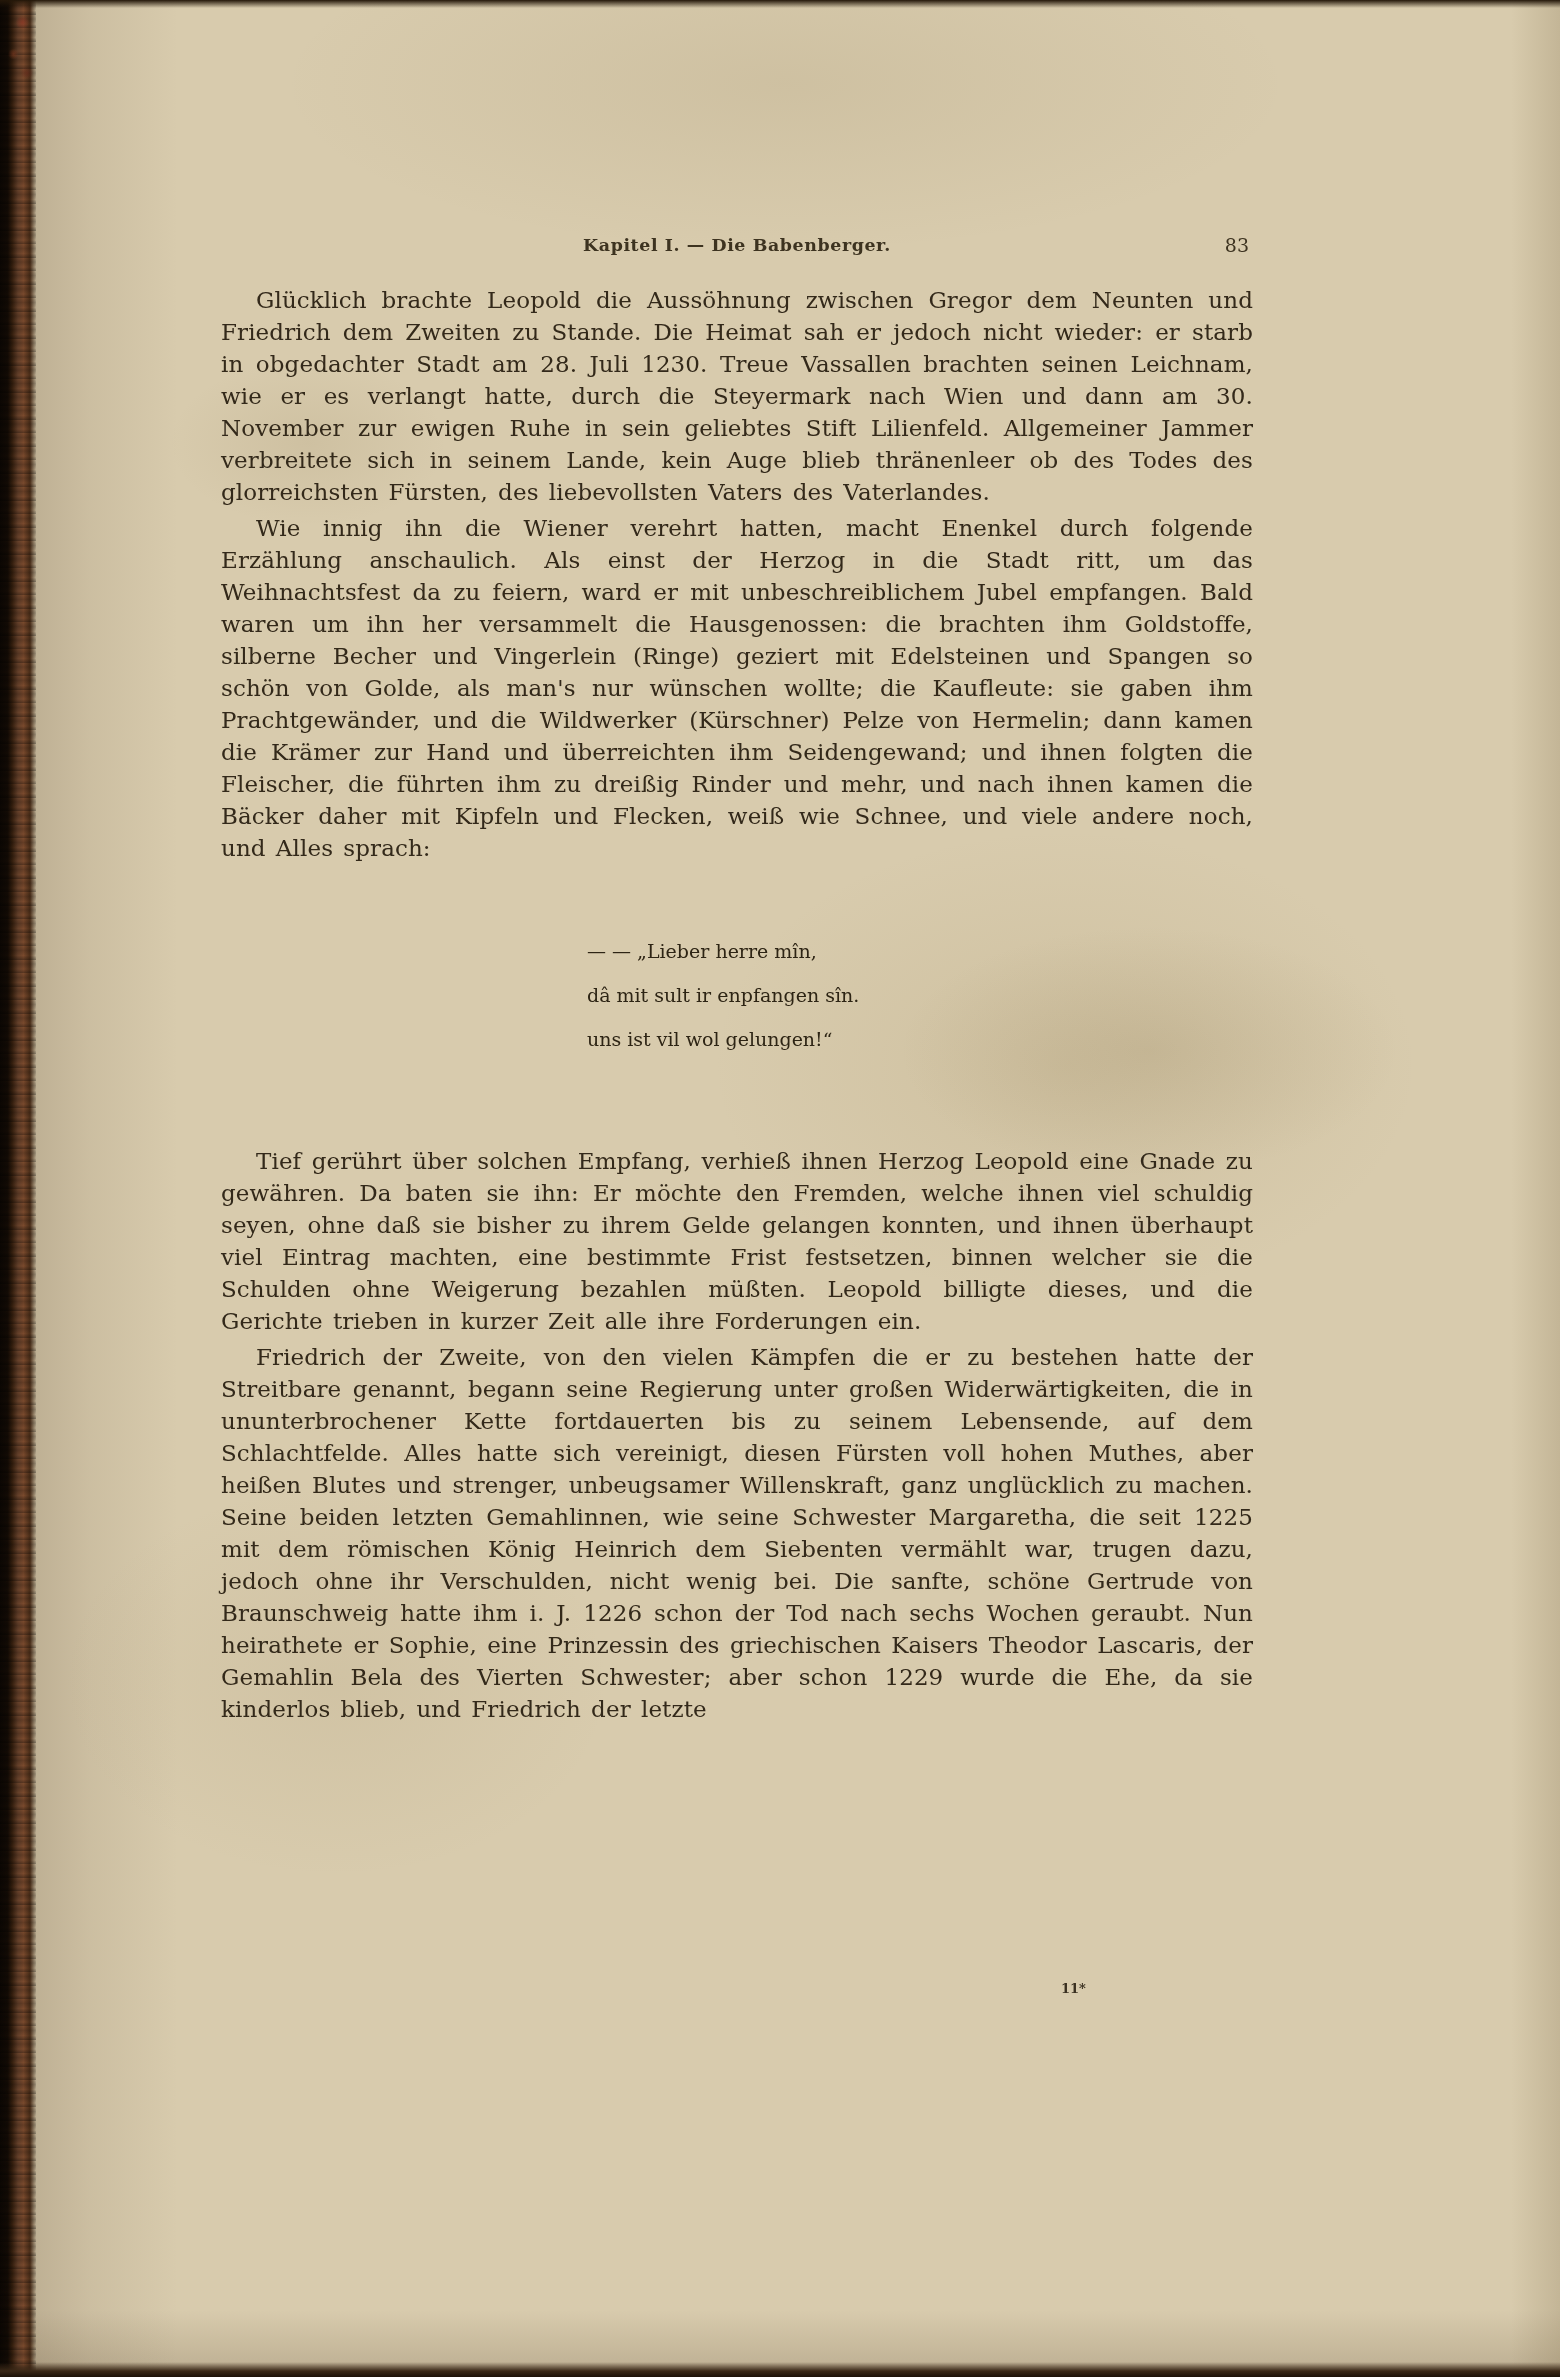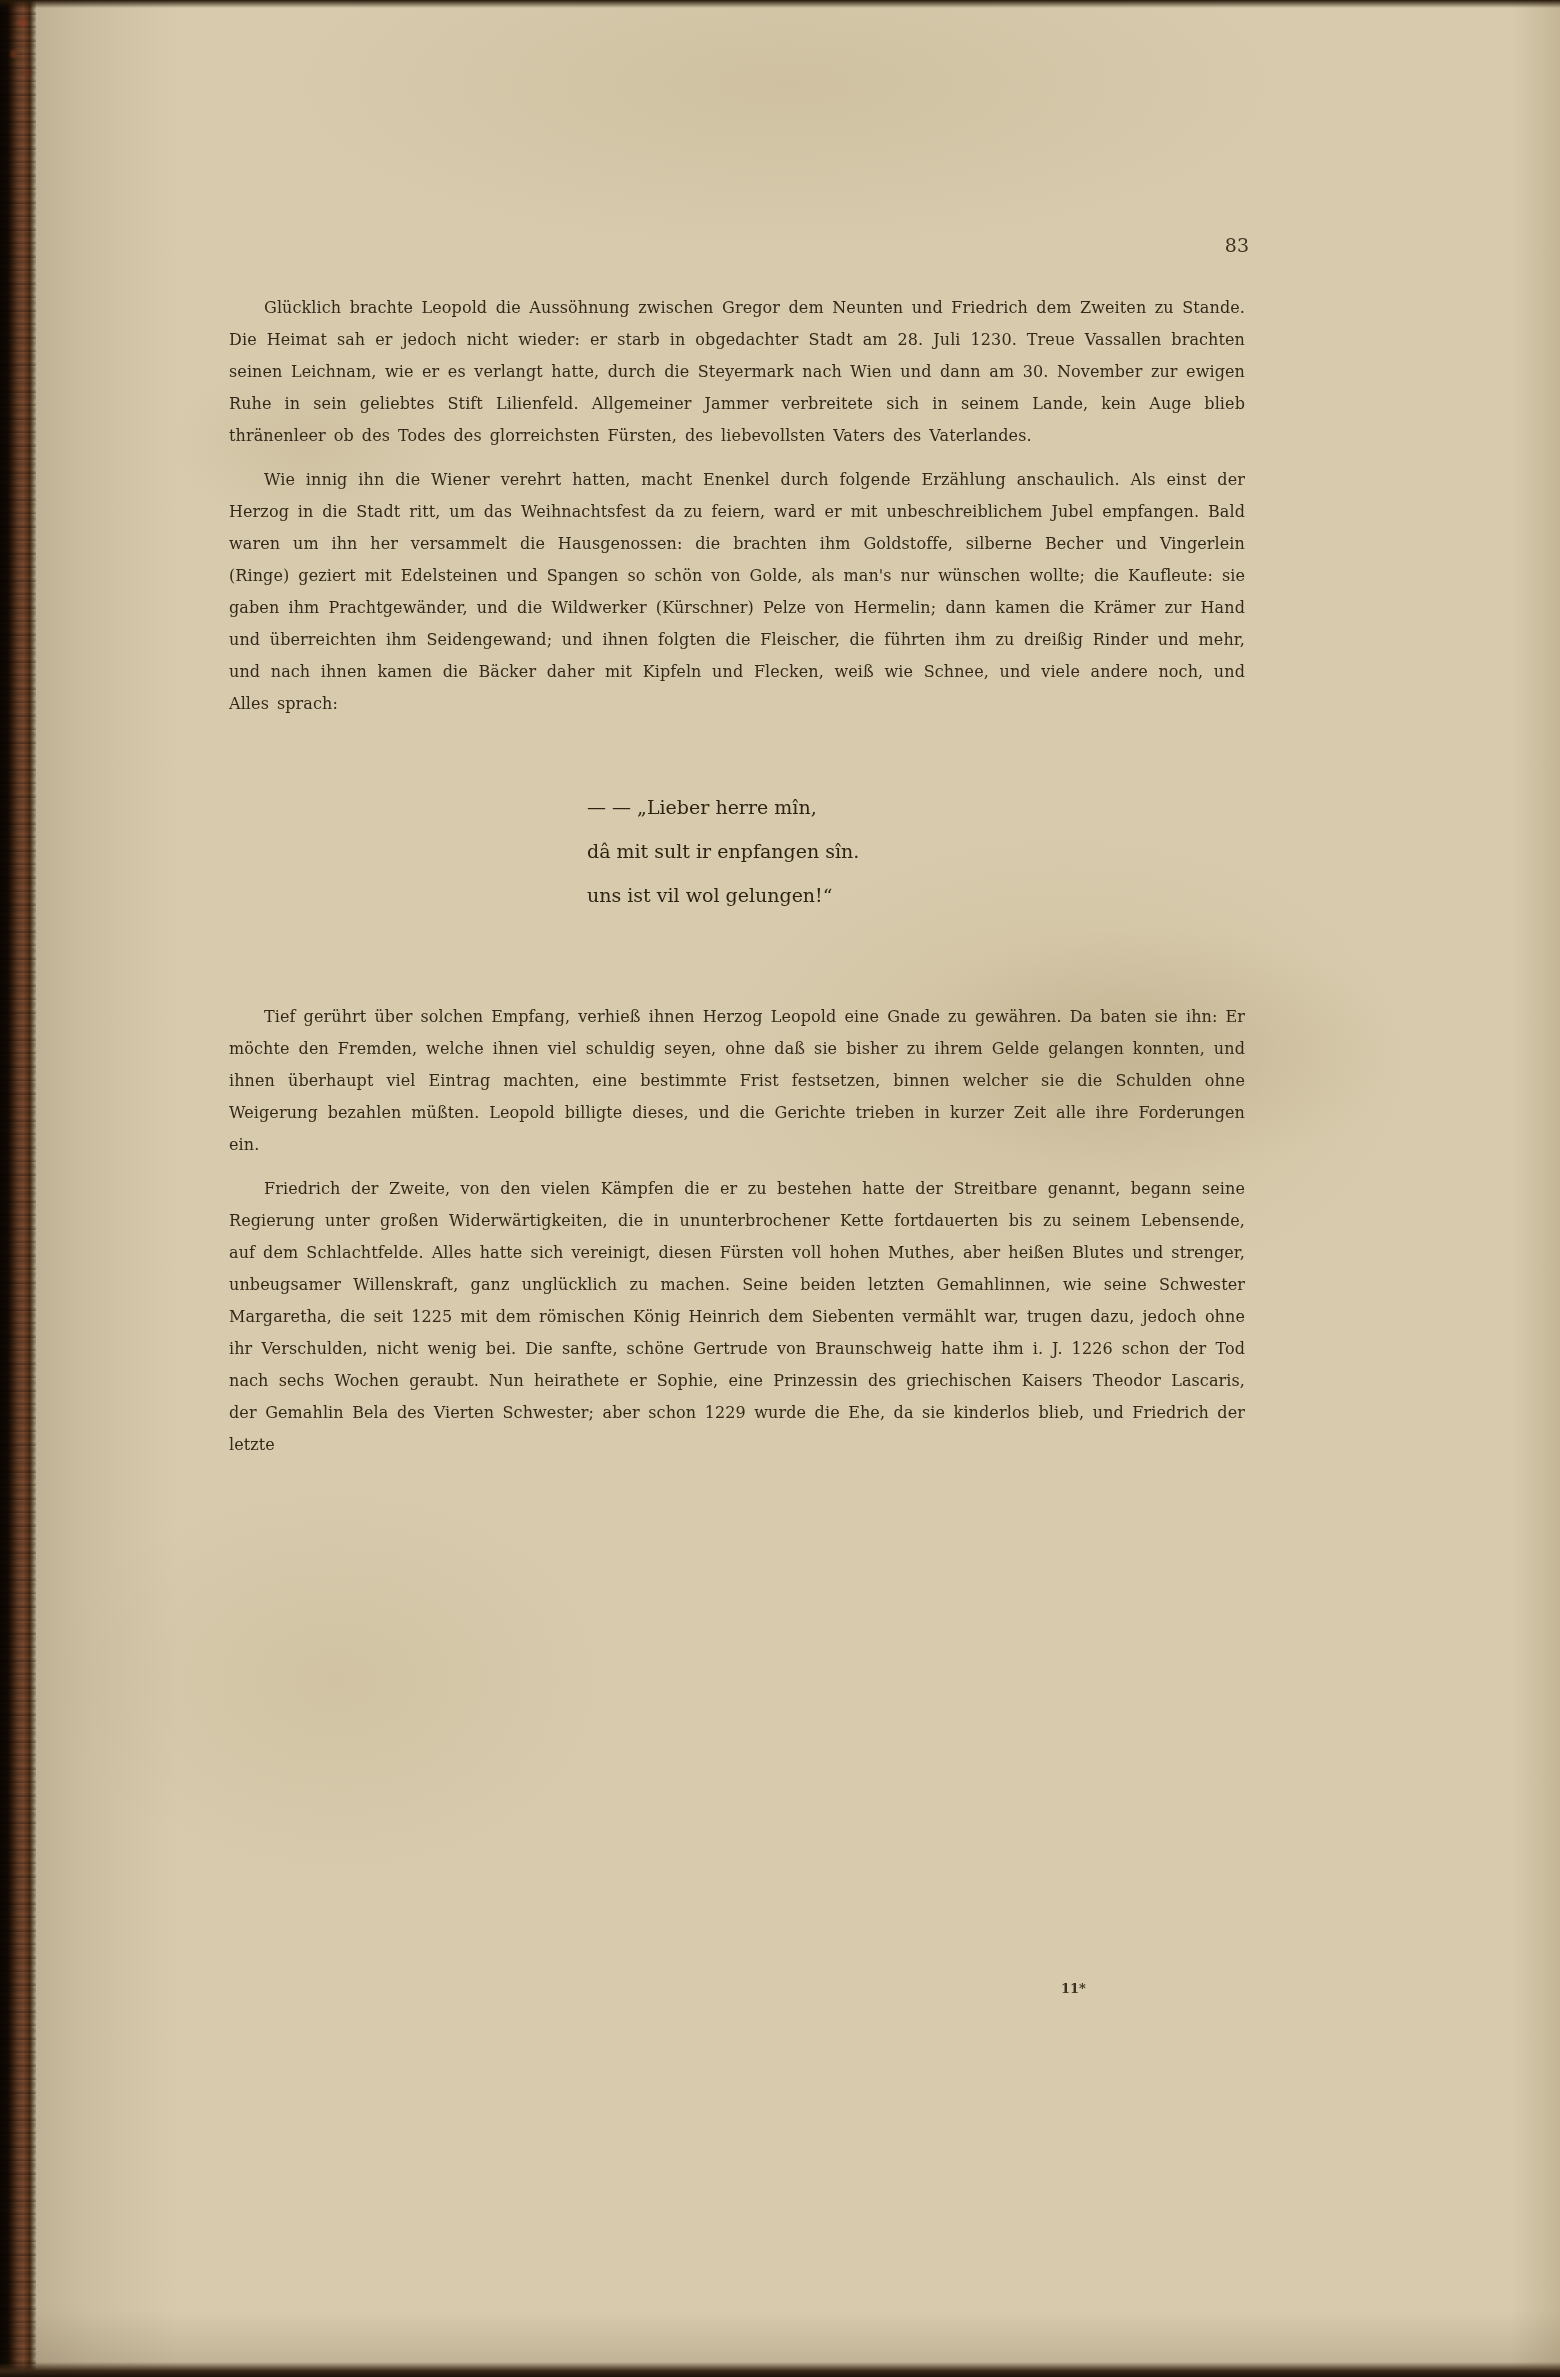"Kapitel I. — Die Babenberger." span.running-title { html: none -> <span>Kapitel I. — Die Babenberger.</span> }
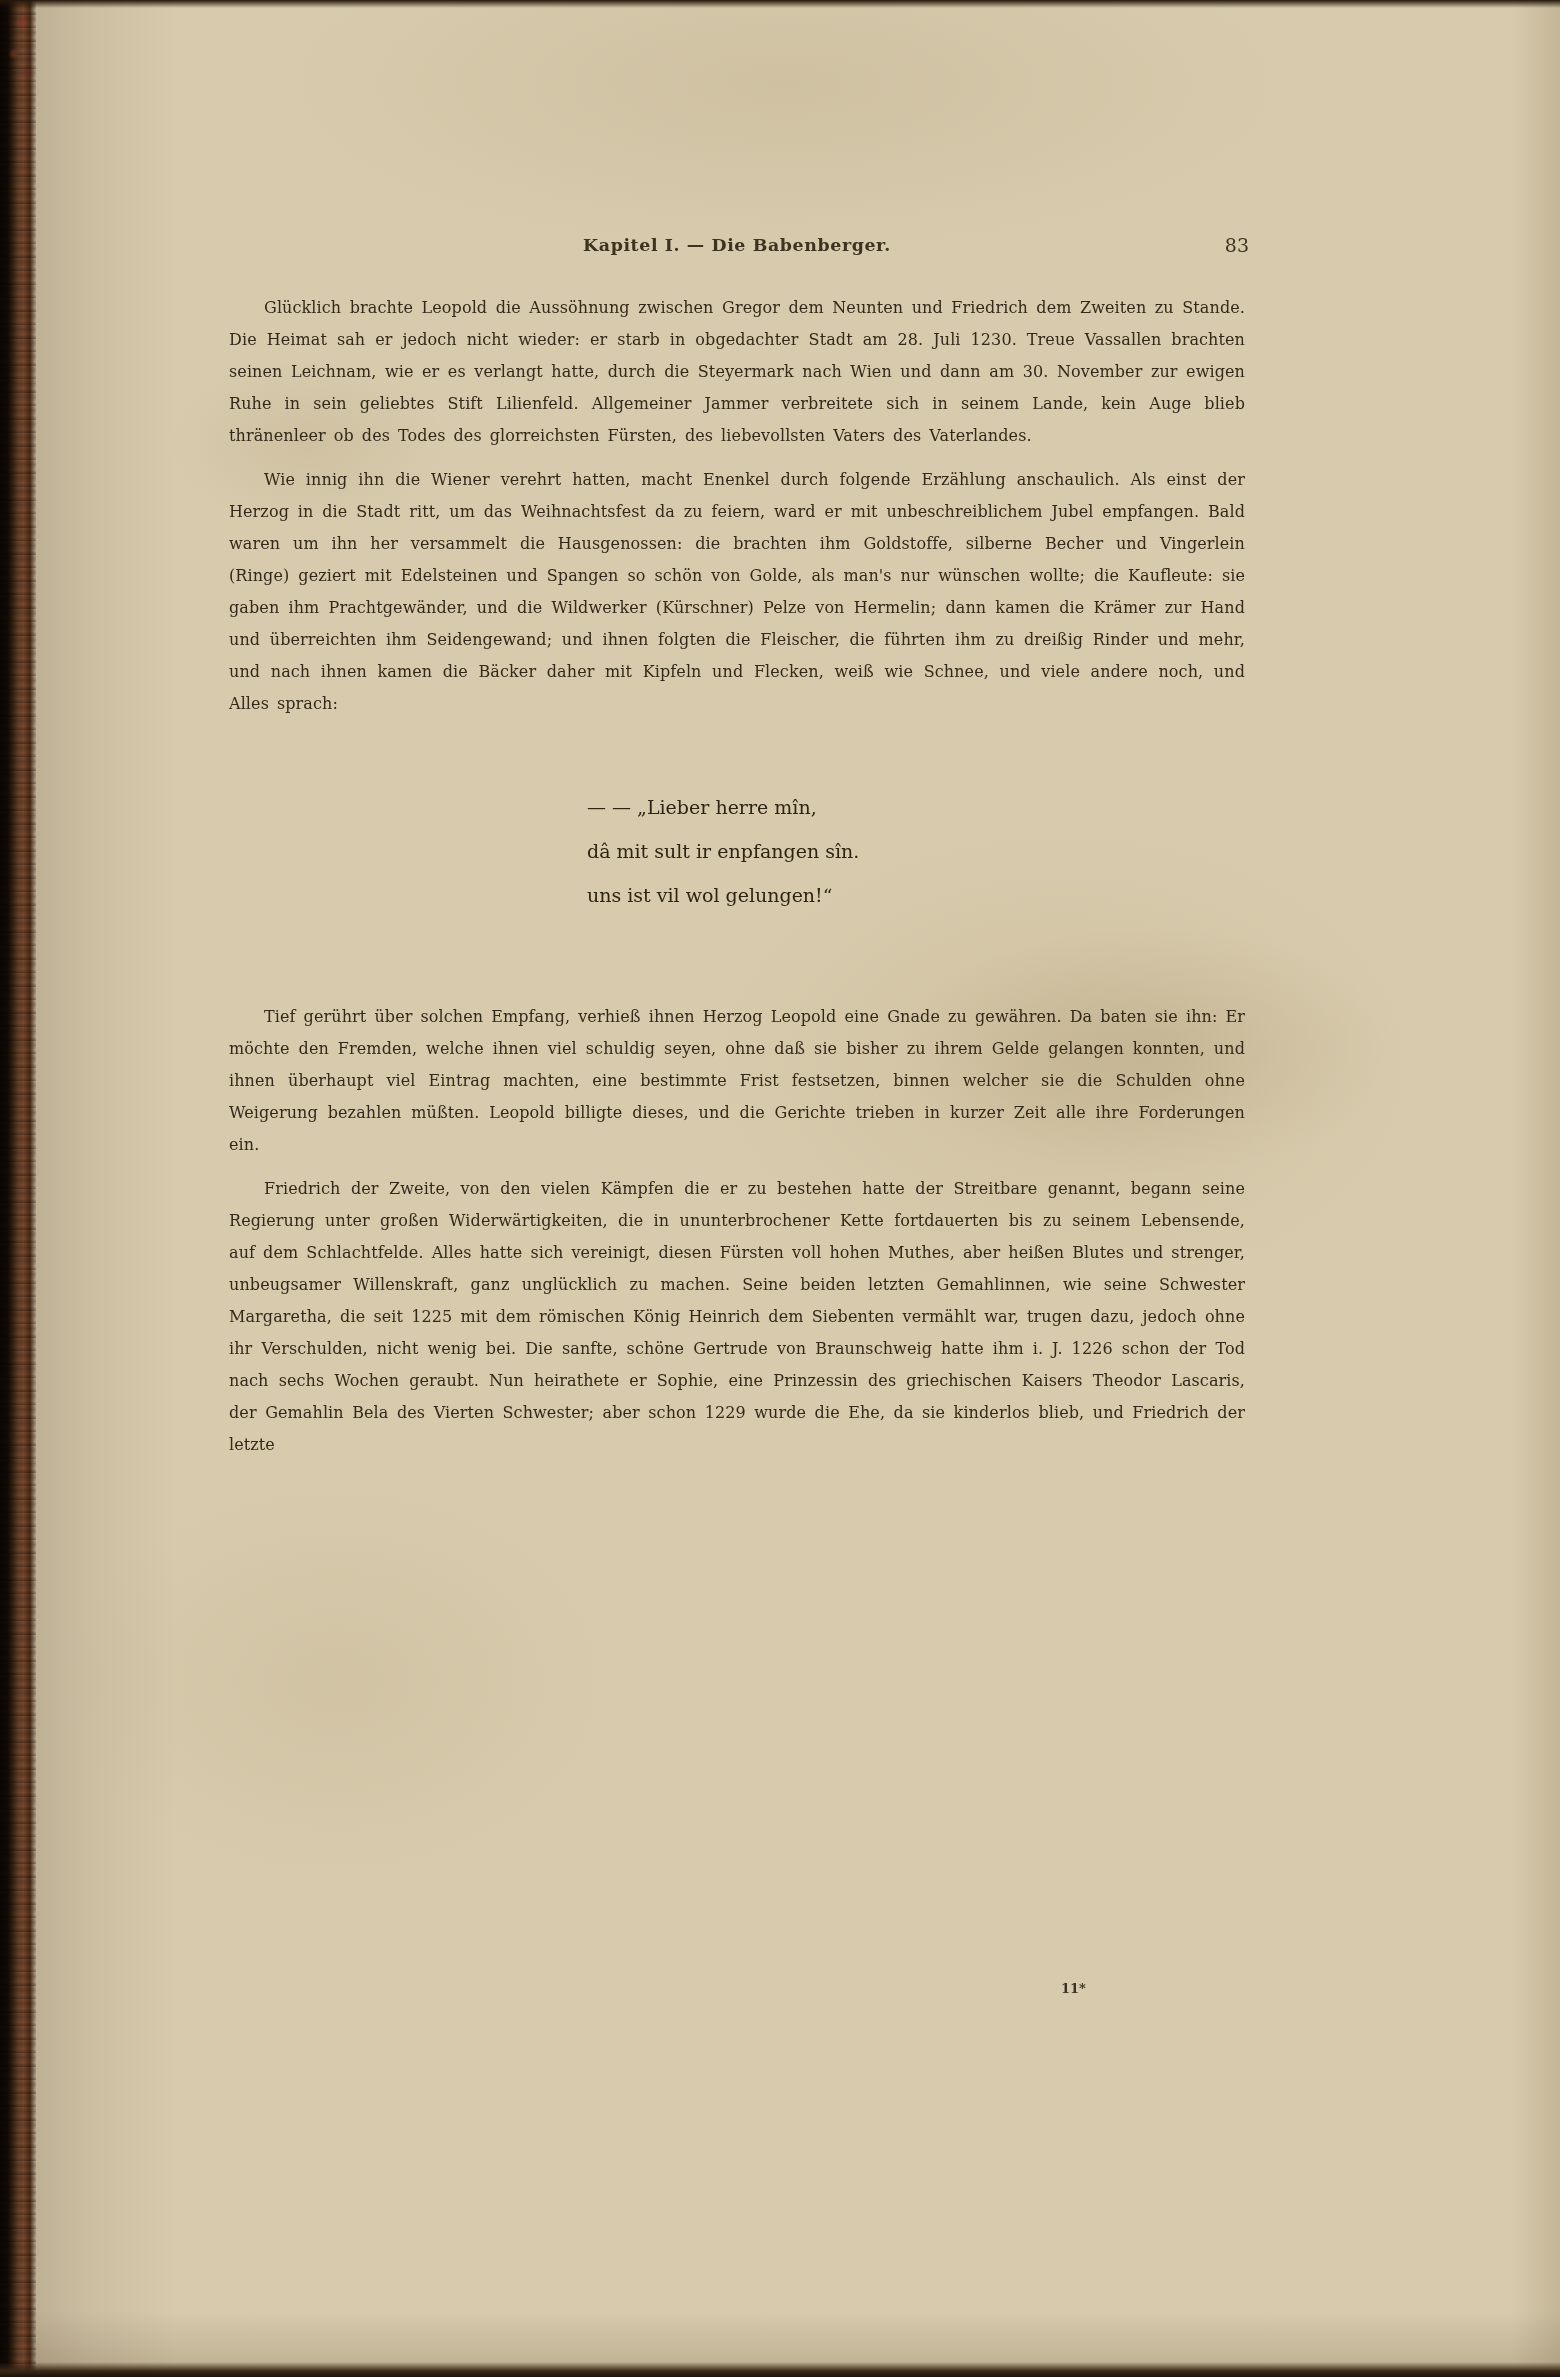"Glücklich brachte Leopold die Aussöhnung" .body-para { font-size: 16px -> 23px; margin: 12px -> 4px }
